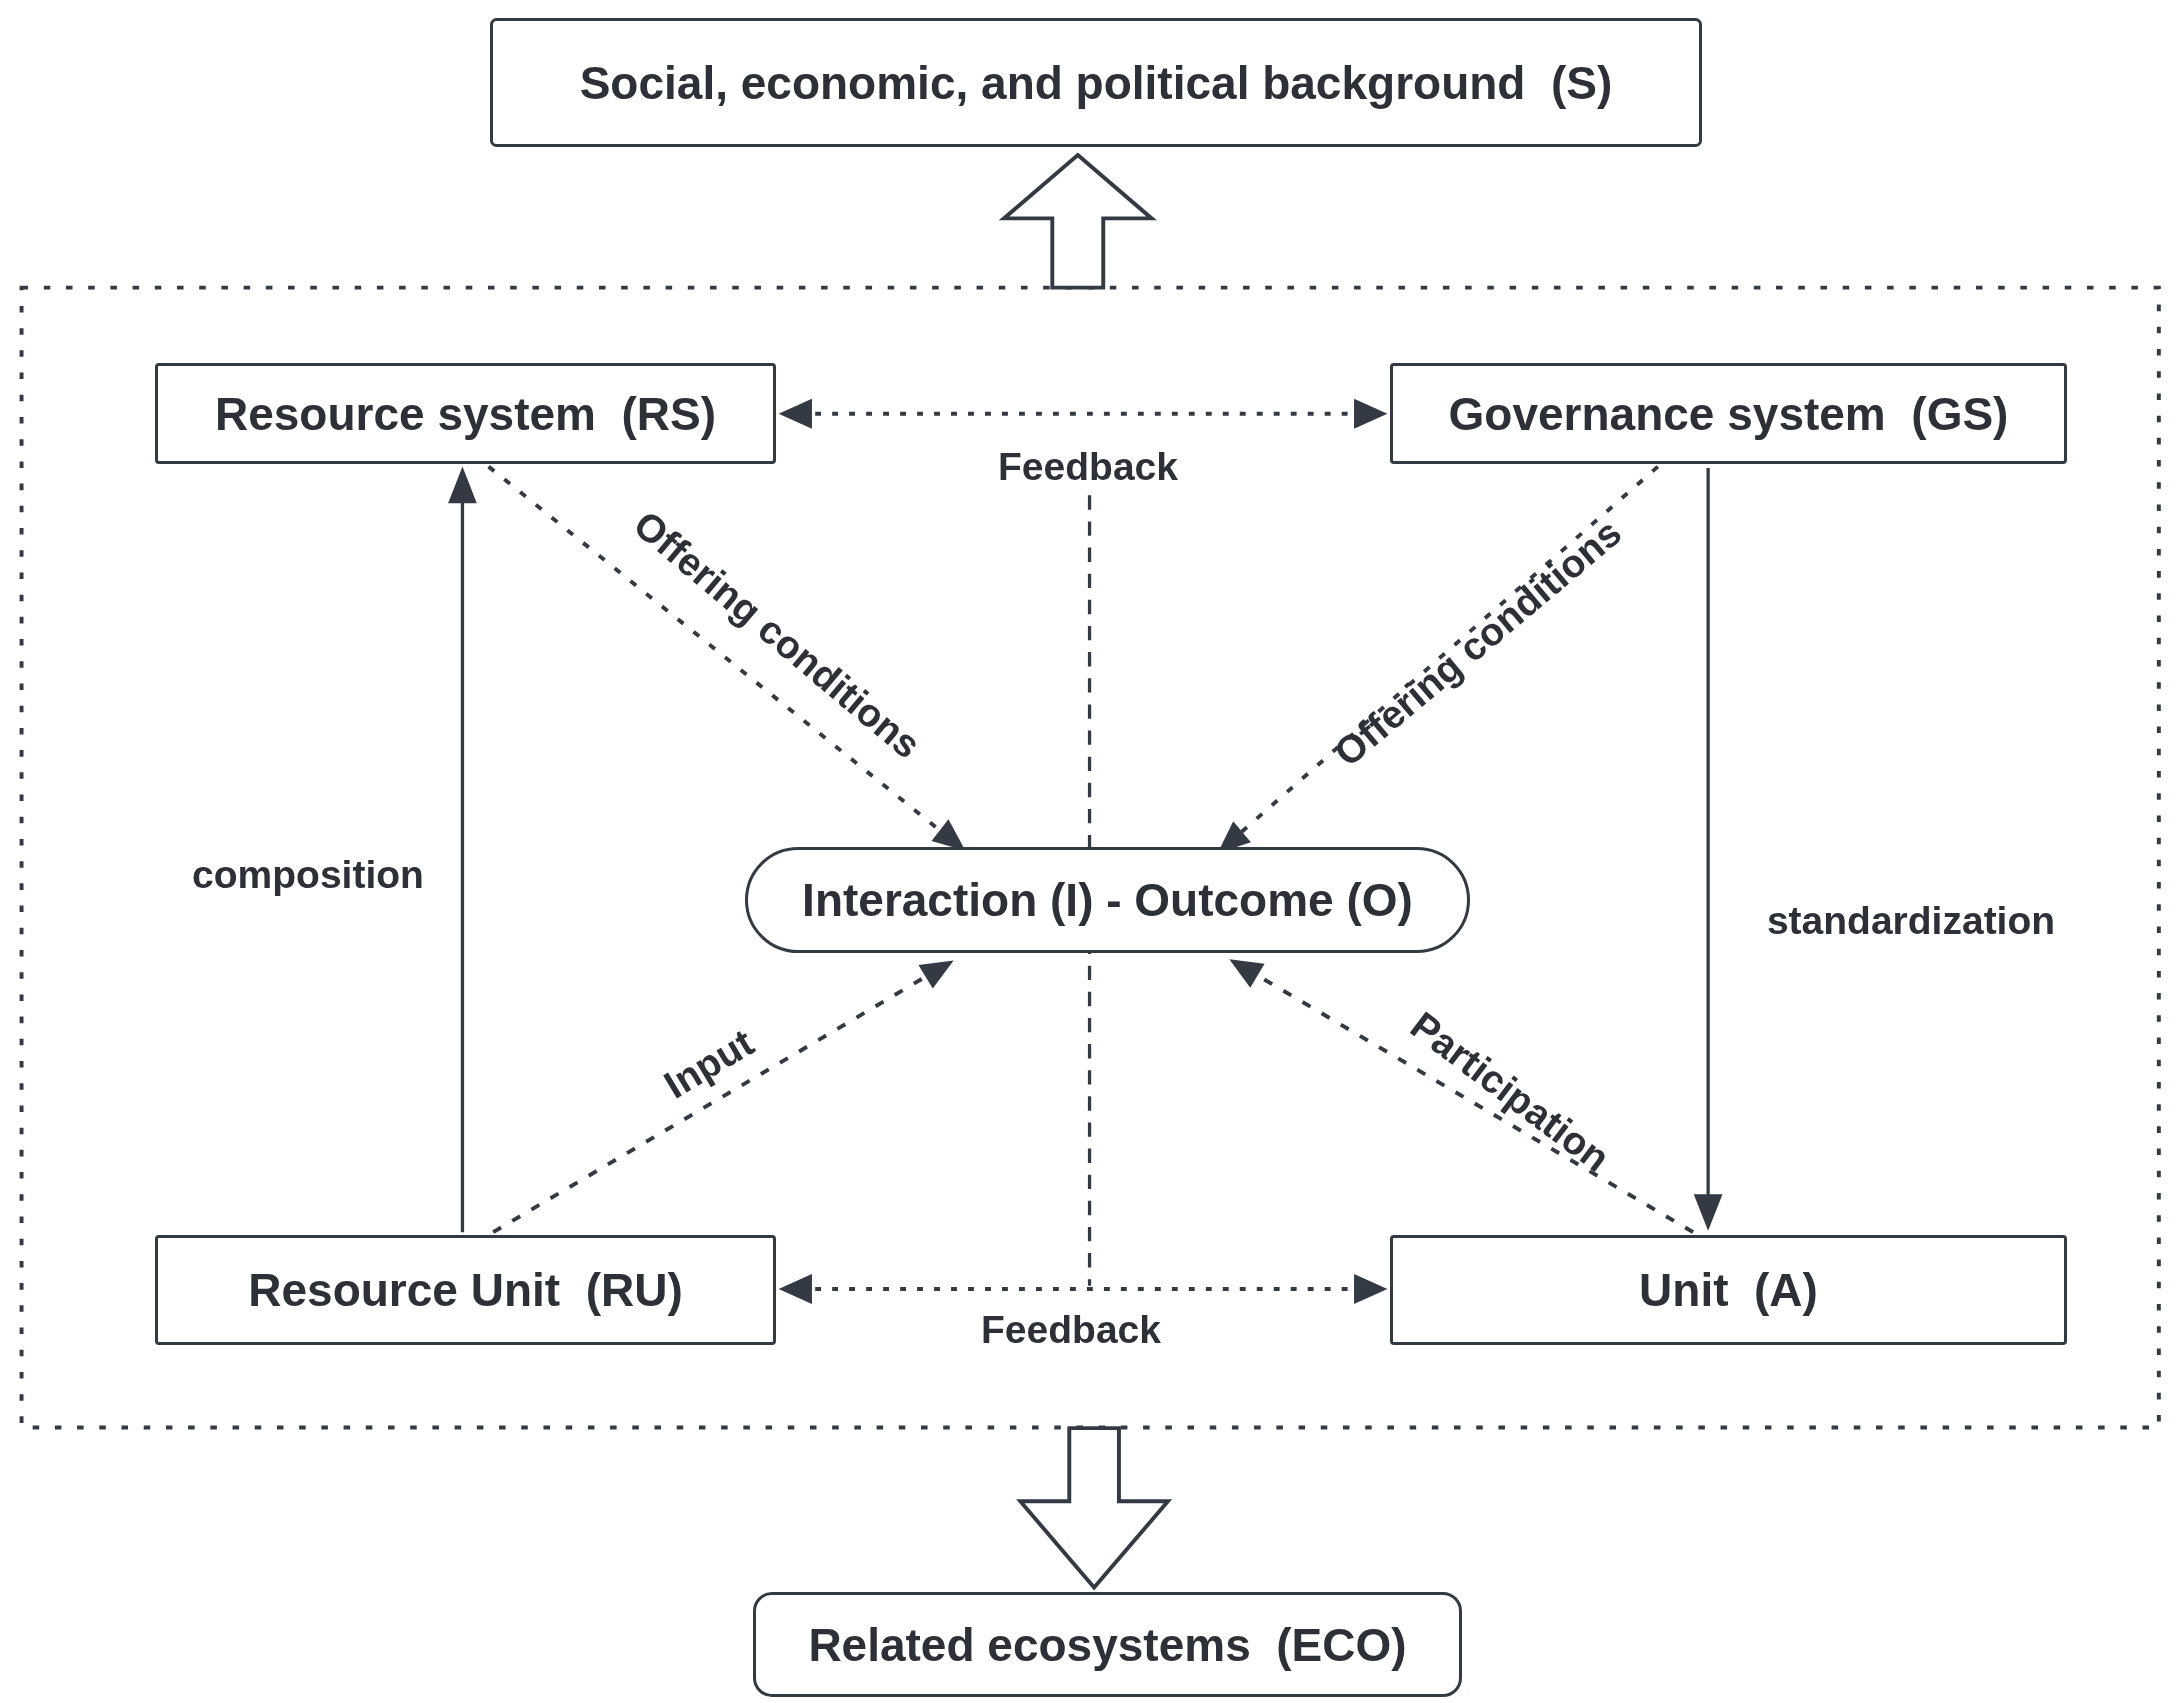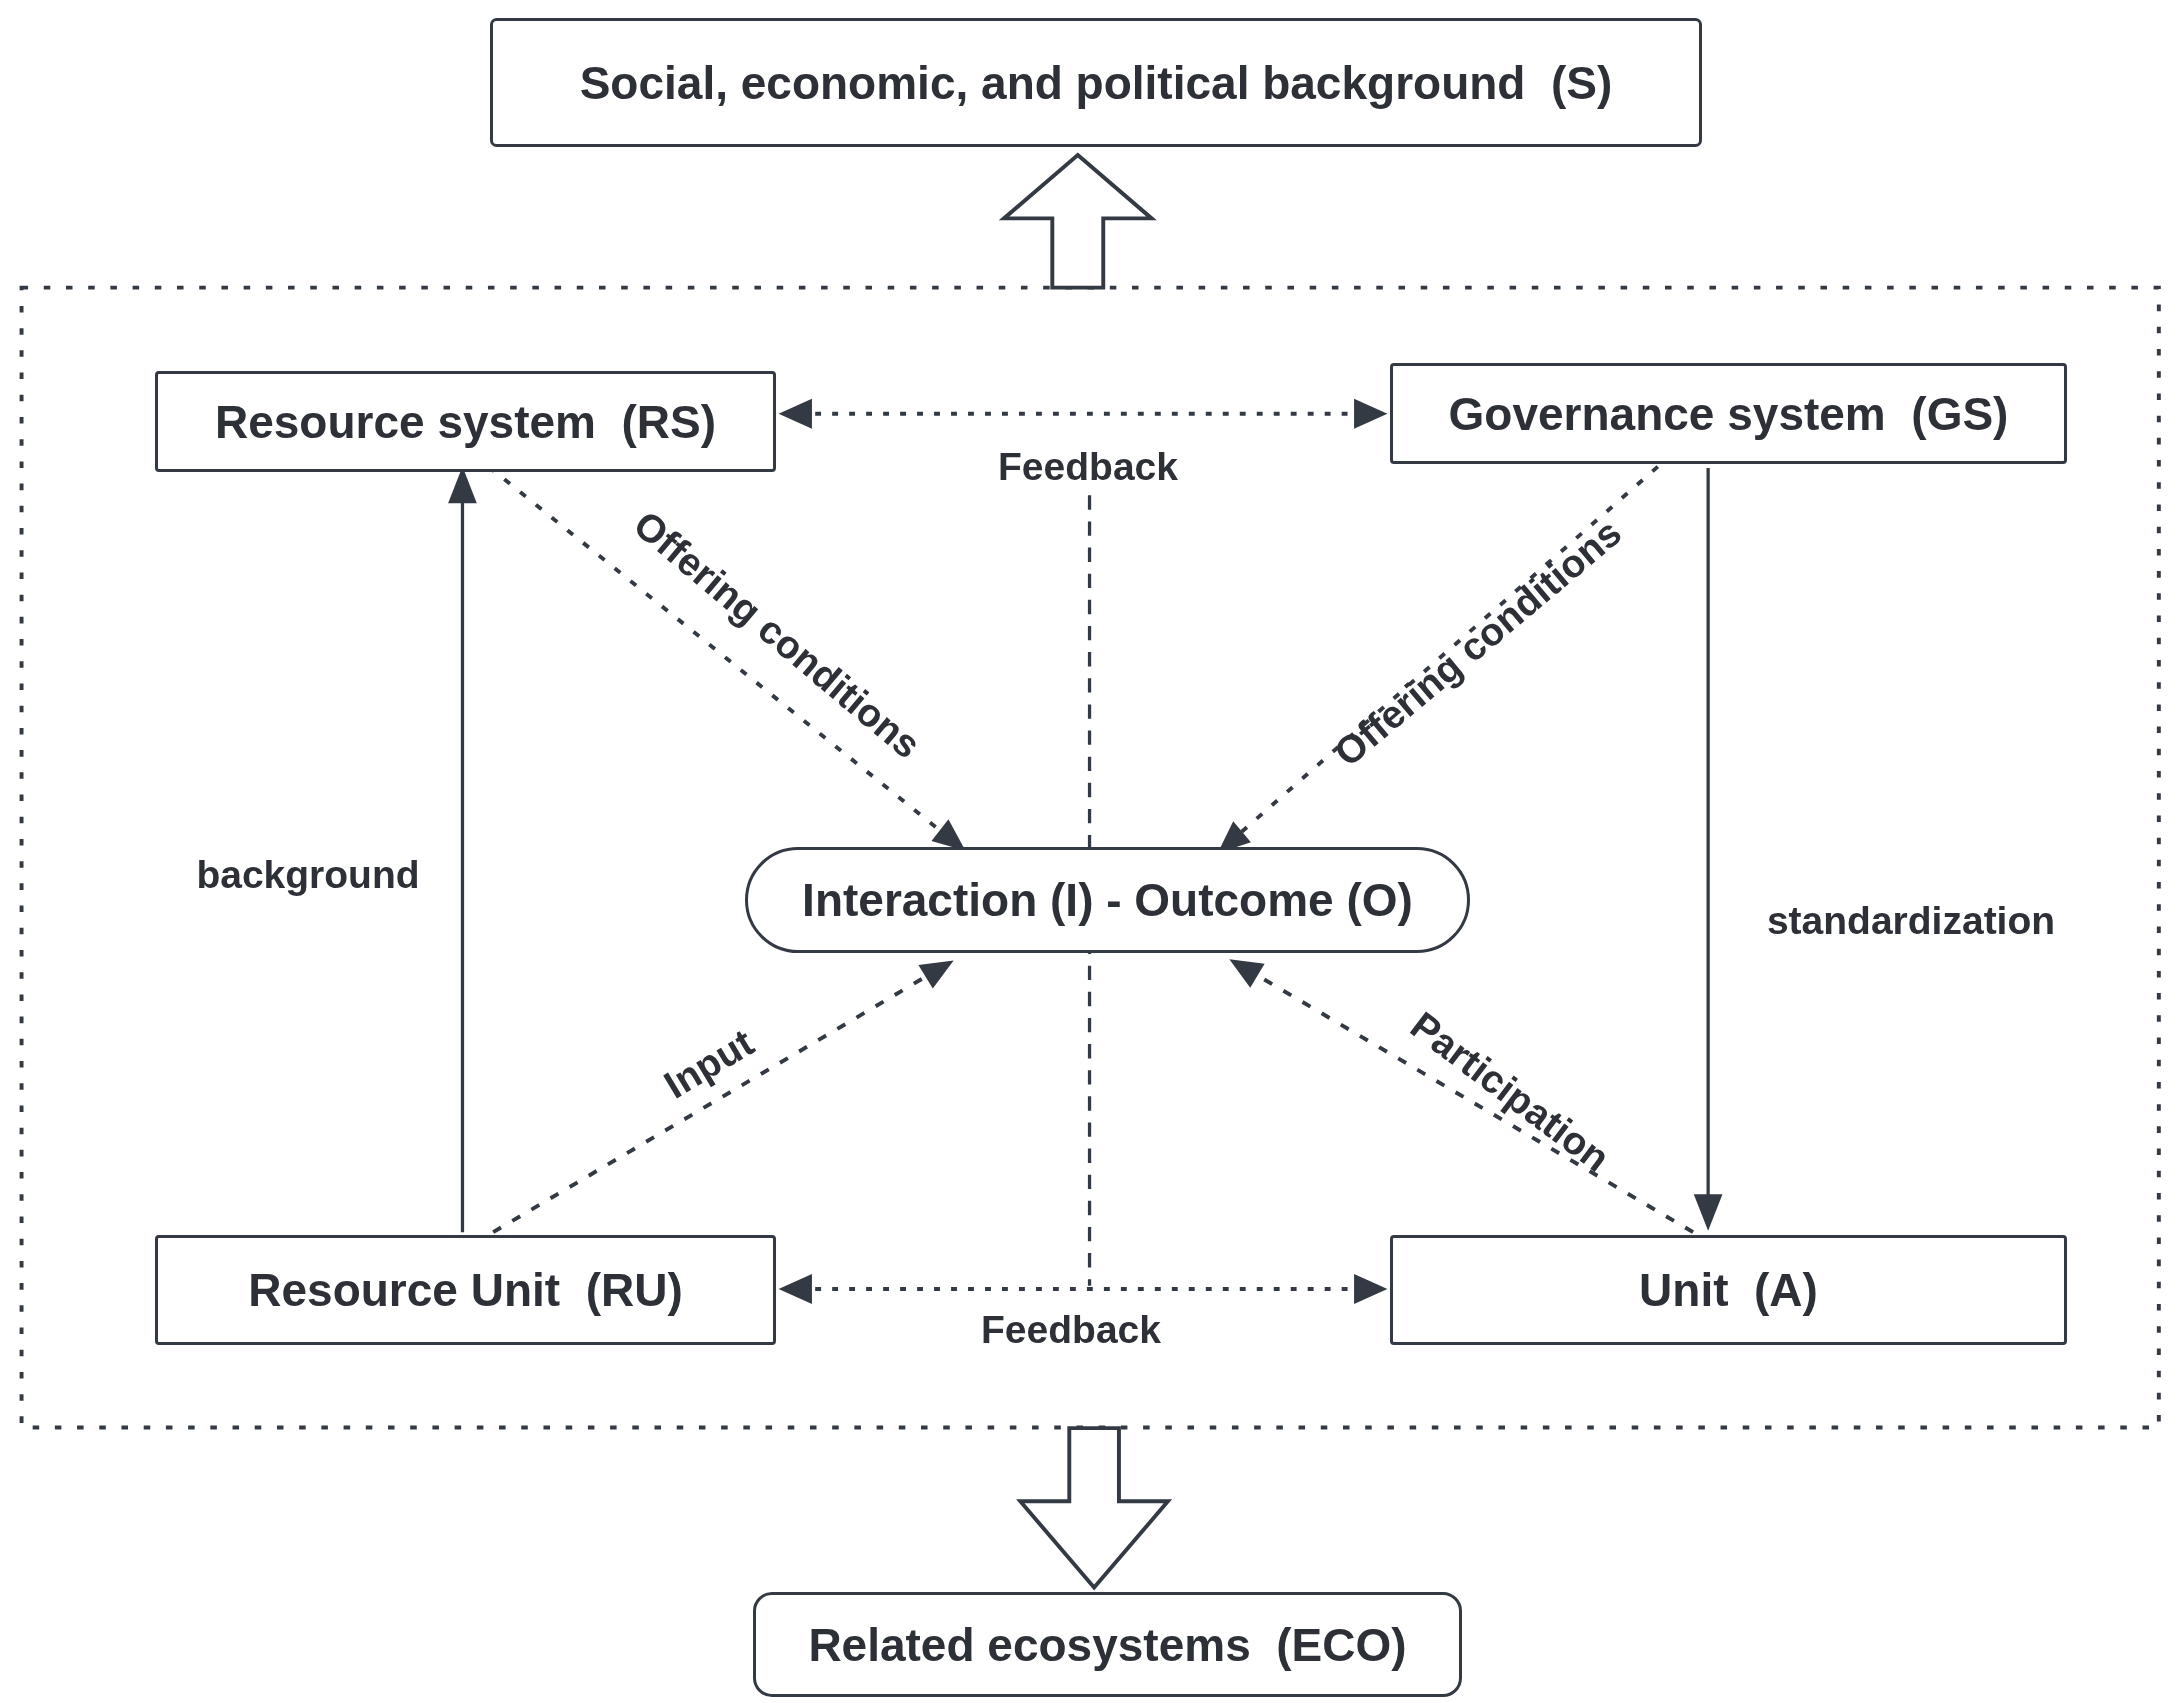"Resource system (RS)" div.node { top: 371px -> 363px }
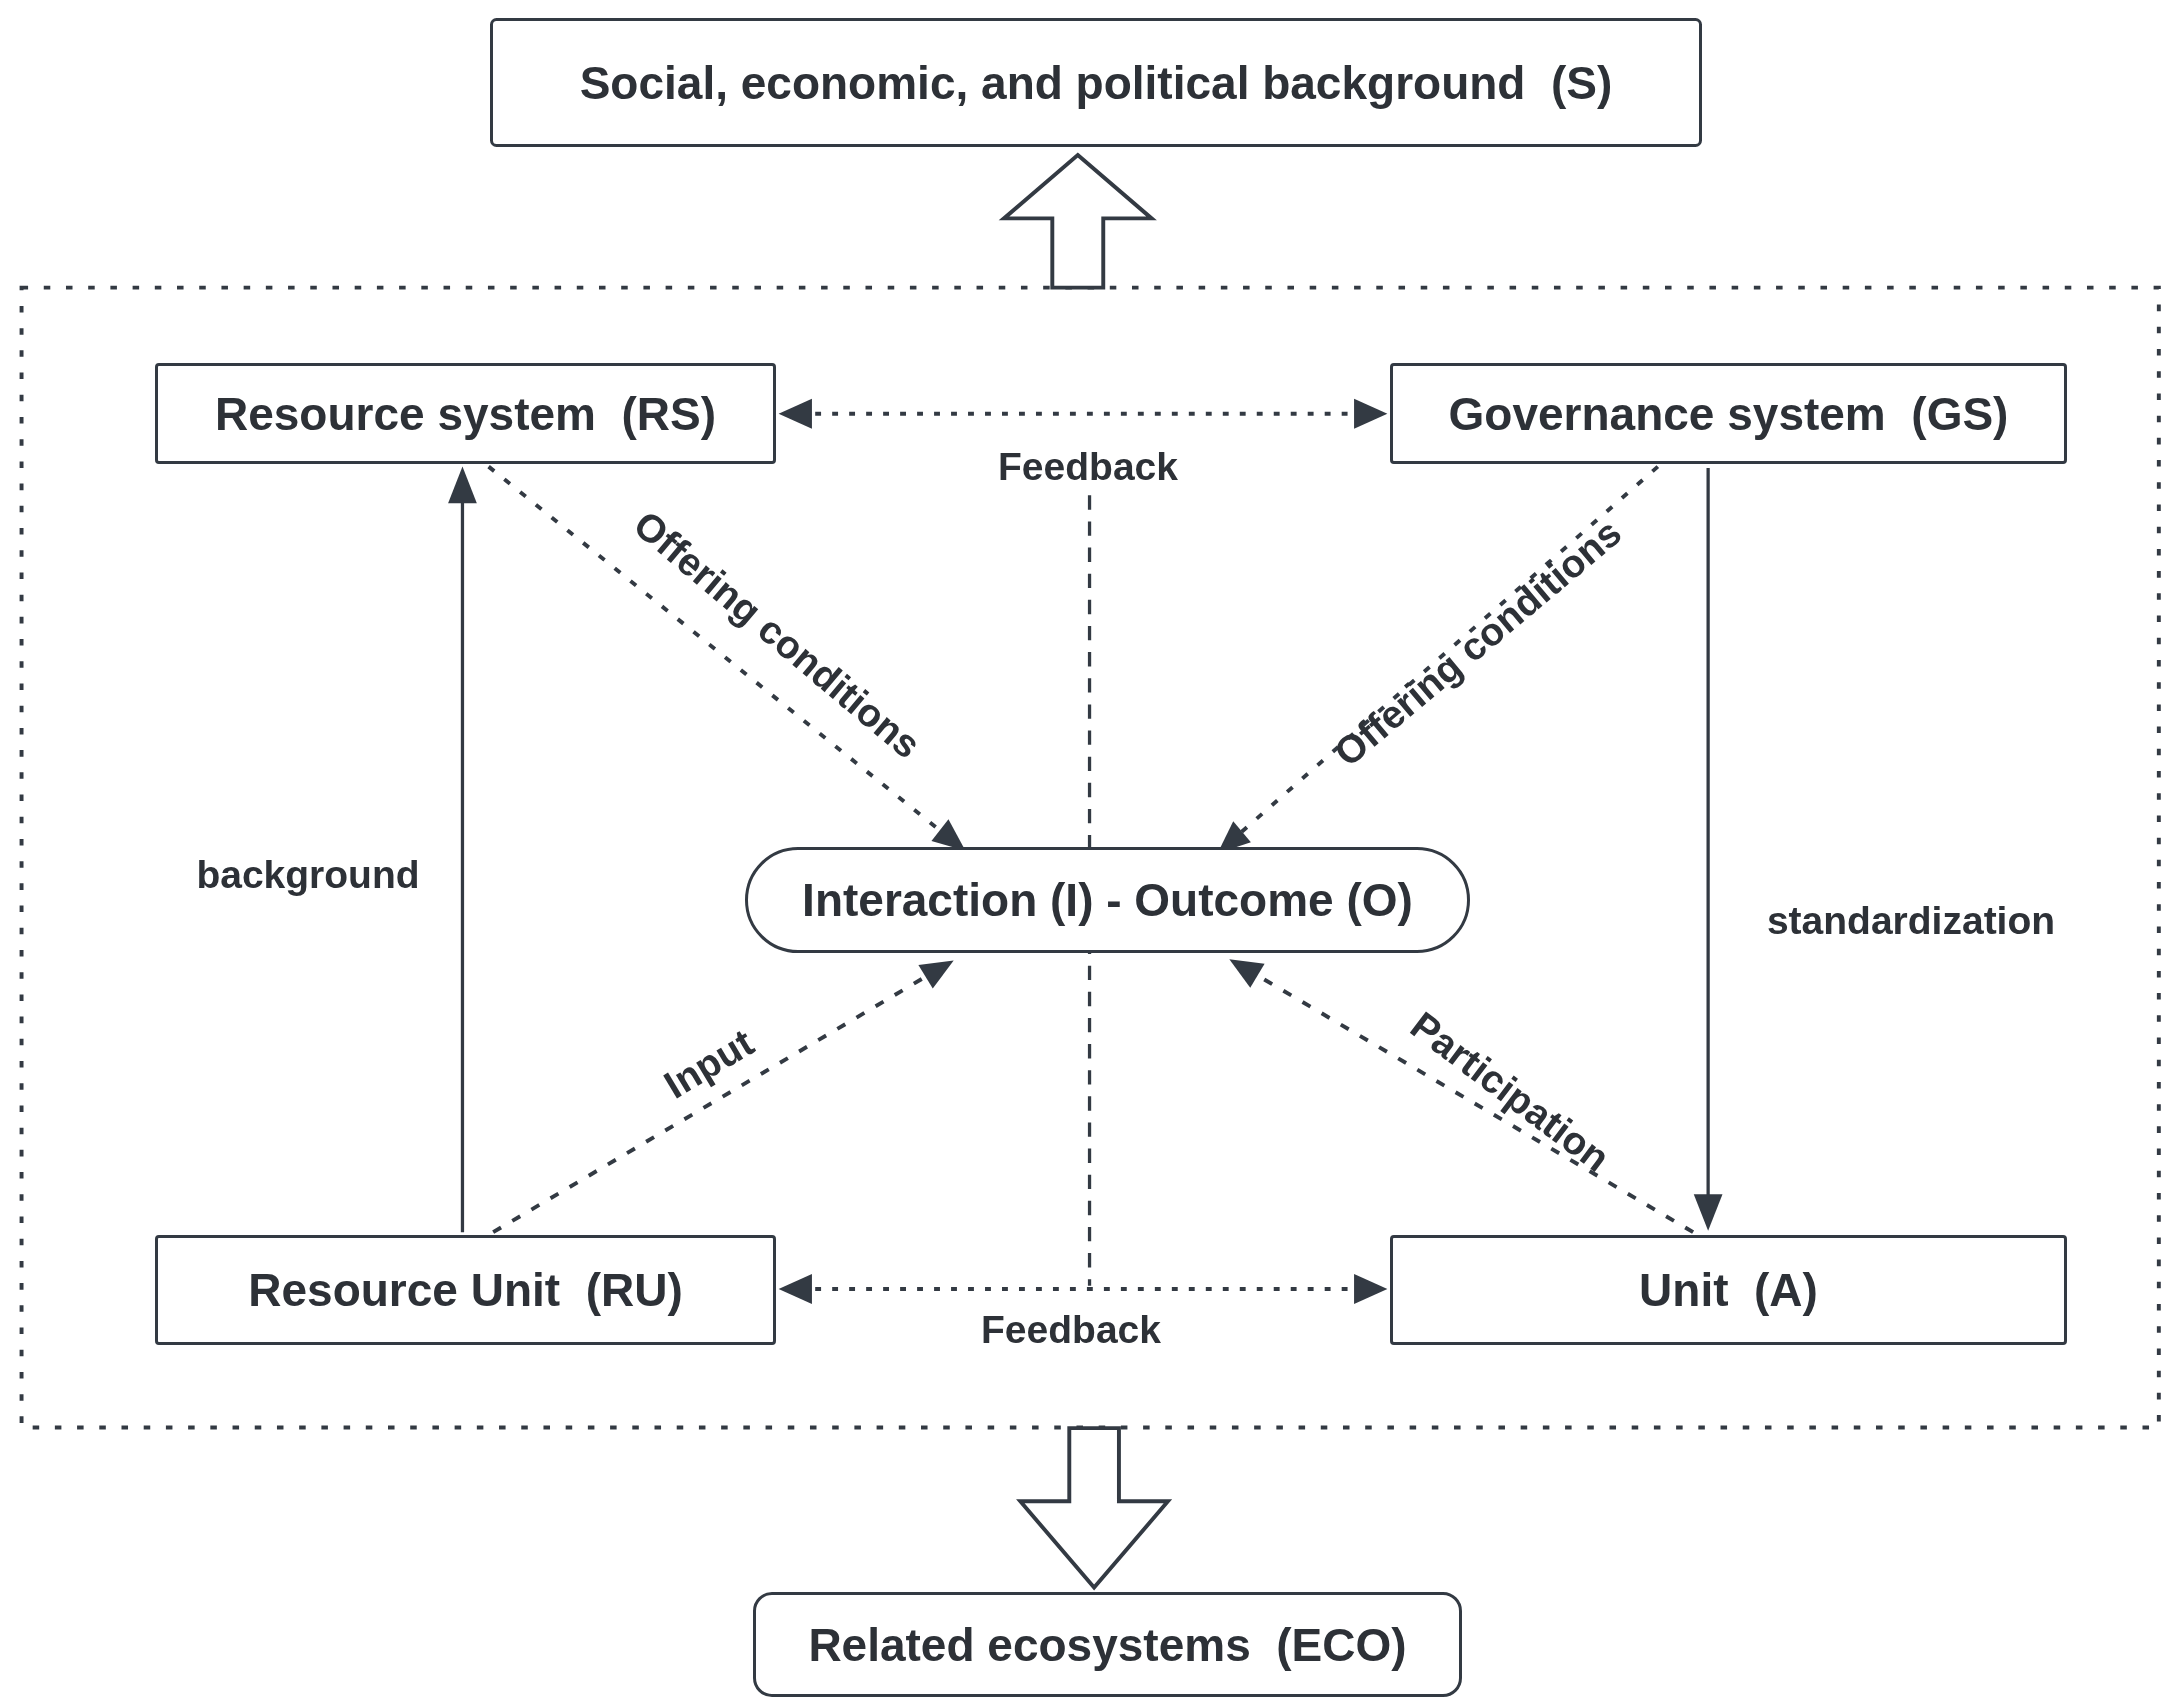"background" div.elabel { text: background -> composition }
